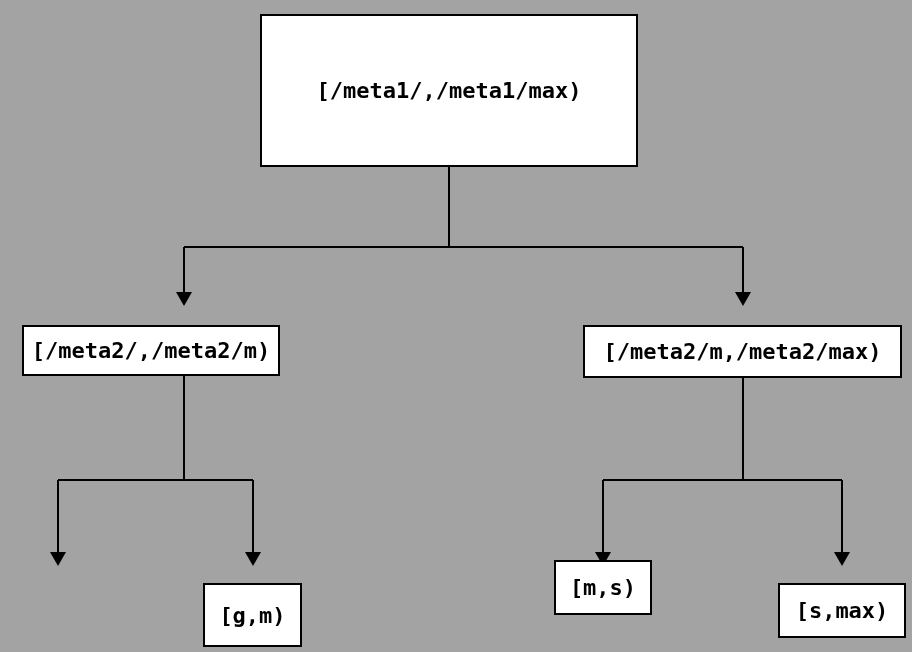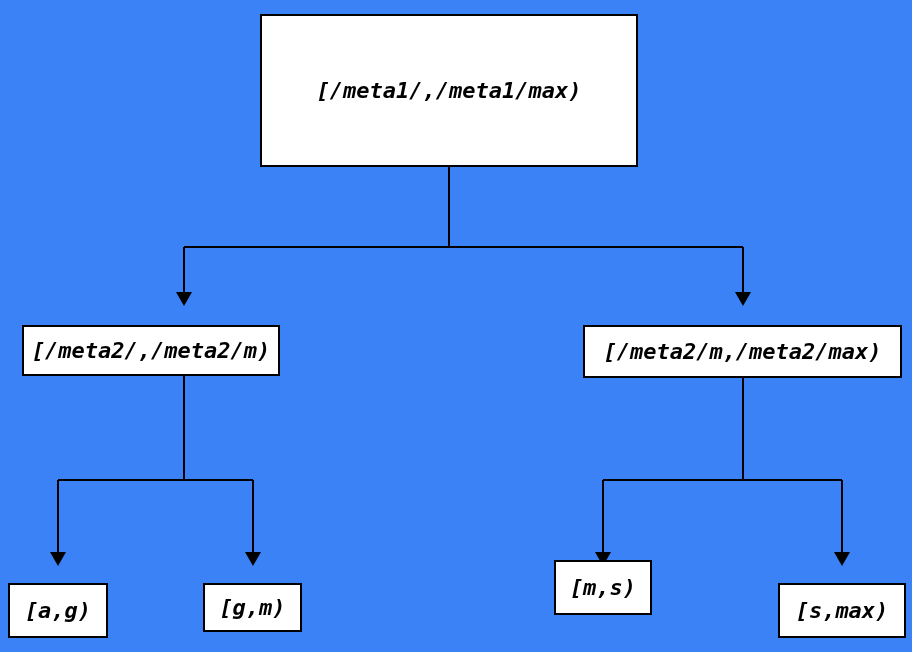"[/meta1/,/meta1/max)" .canvas { background: #3b82f6 -> #a3a3a3; font-style: italic -> none }
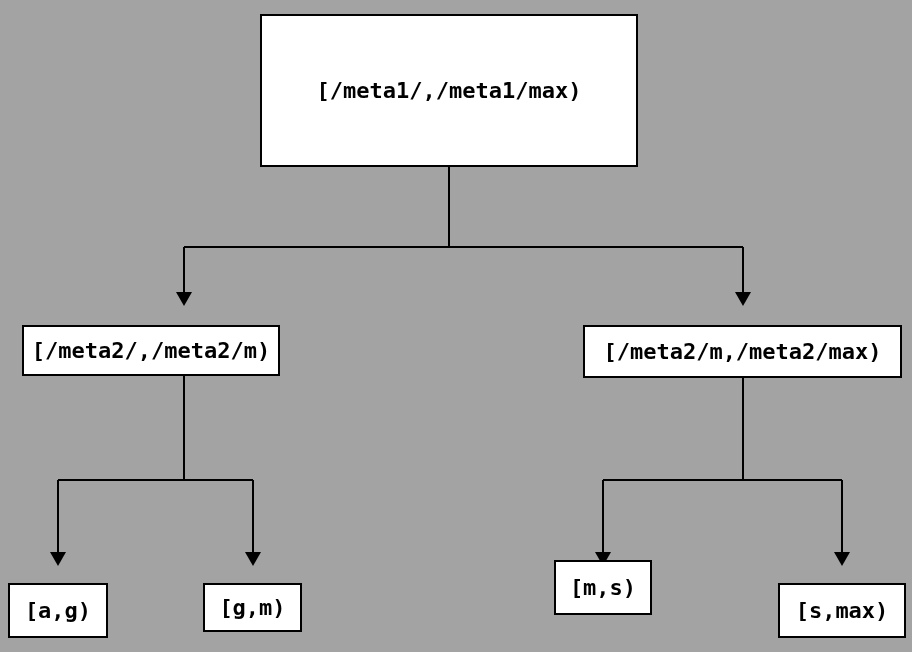"[a,g)" div.node { html: <div> <span>[a,g)</span> </div> -> none }
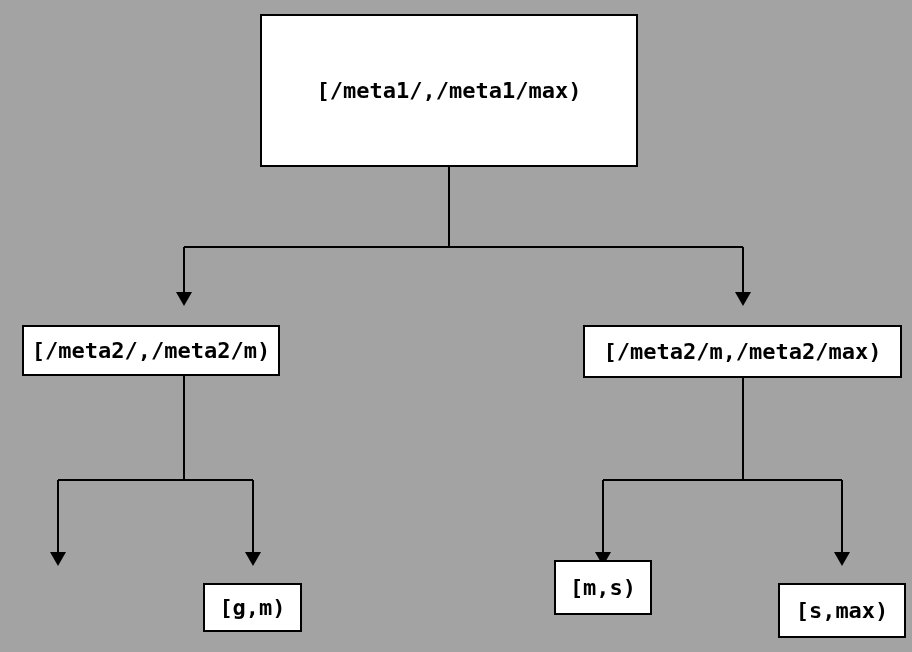"[g,m)" .node-leaf-gm { height: 49px -> 64px }
